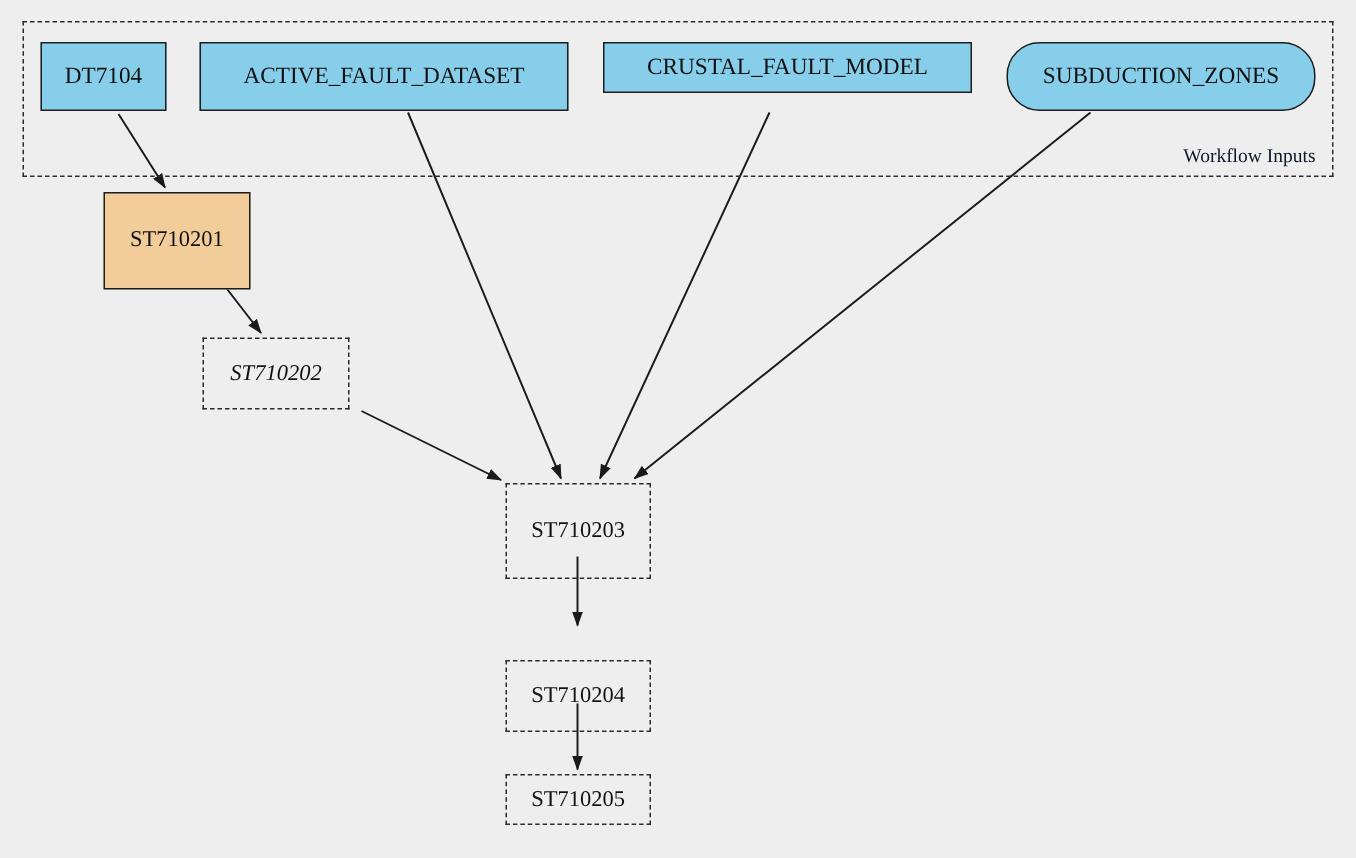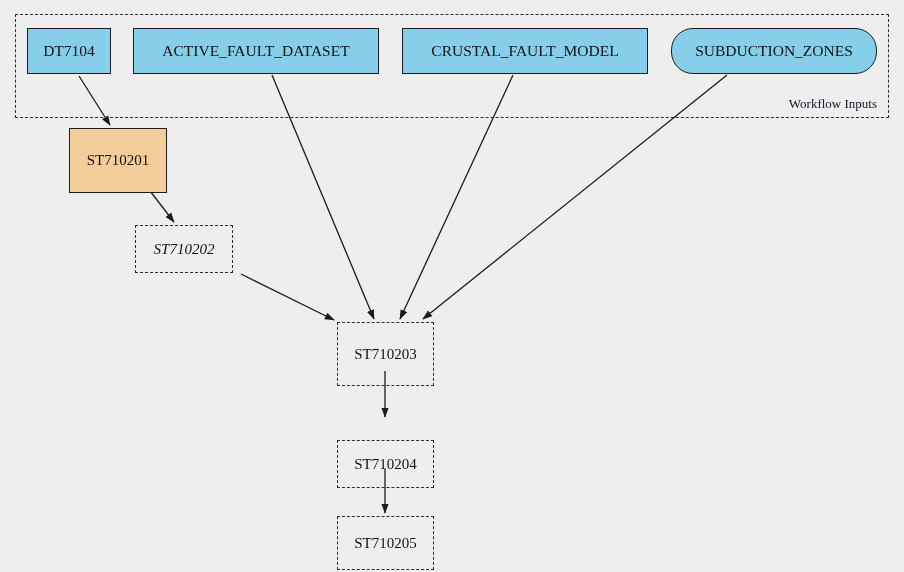"CRUSTAL_FAULT_MODEL" div.node { height: 46px -> 34px }
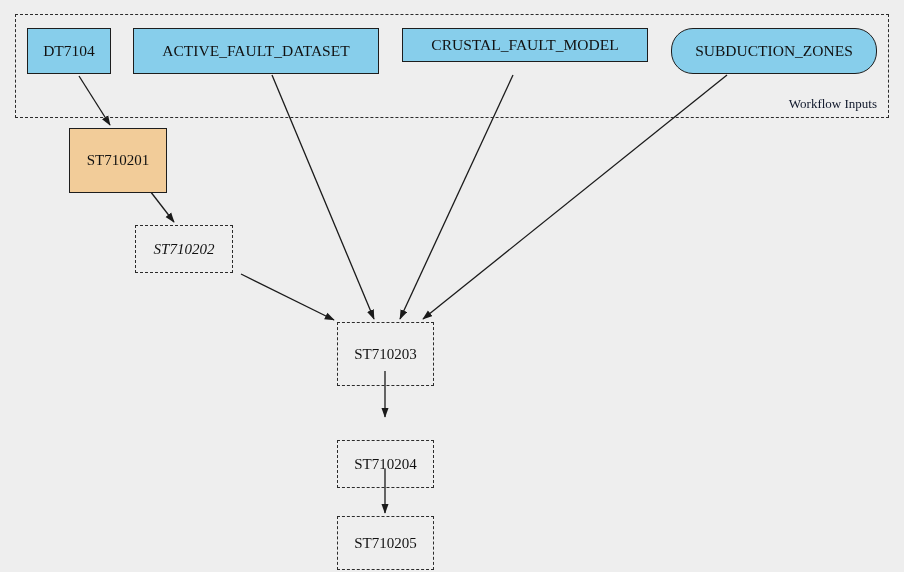"ST710205" div.node { height: 54px -> 34px }
